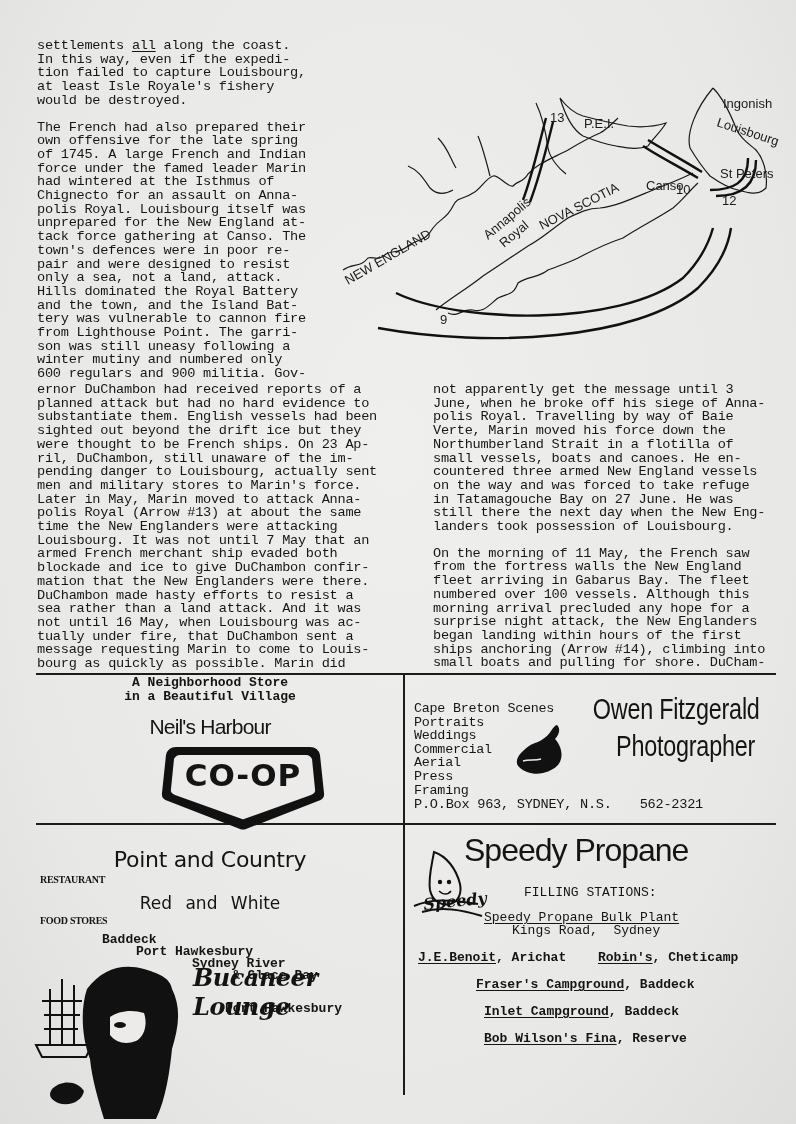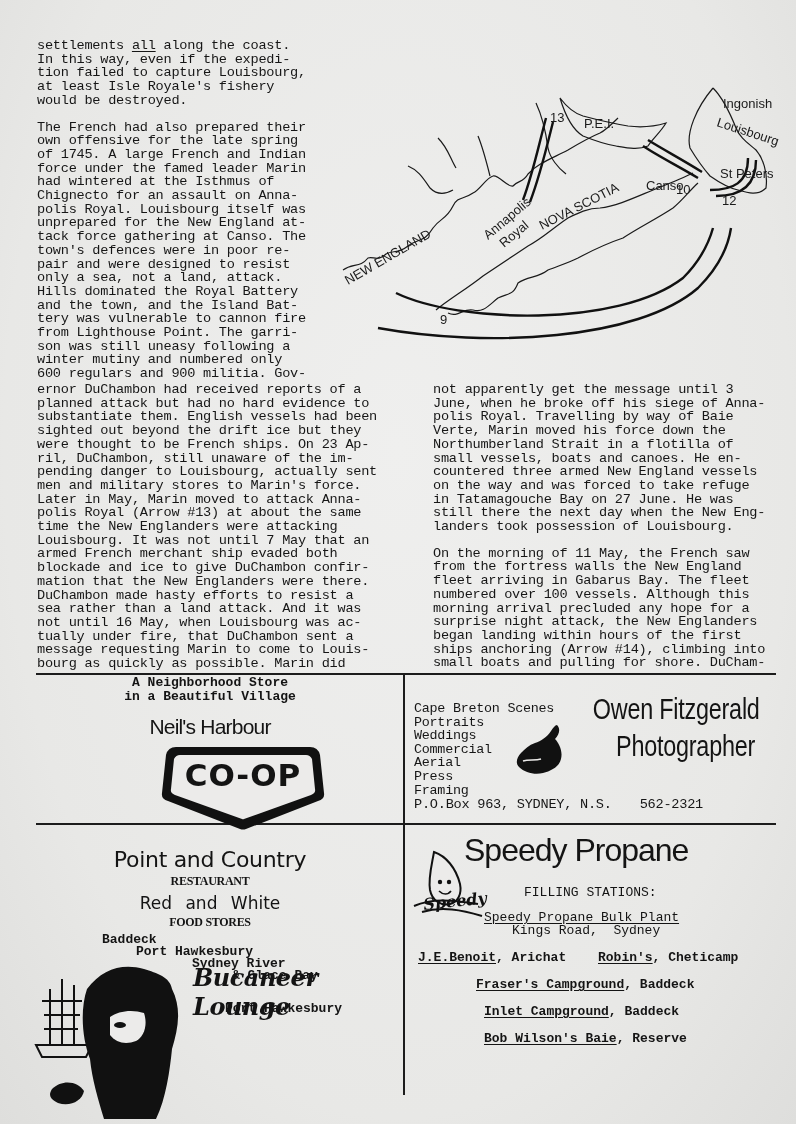"RESTAURANT" .tc .tc-sub { font-size: 12px -> 10px; text-align: center -> none }
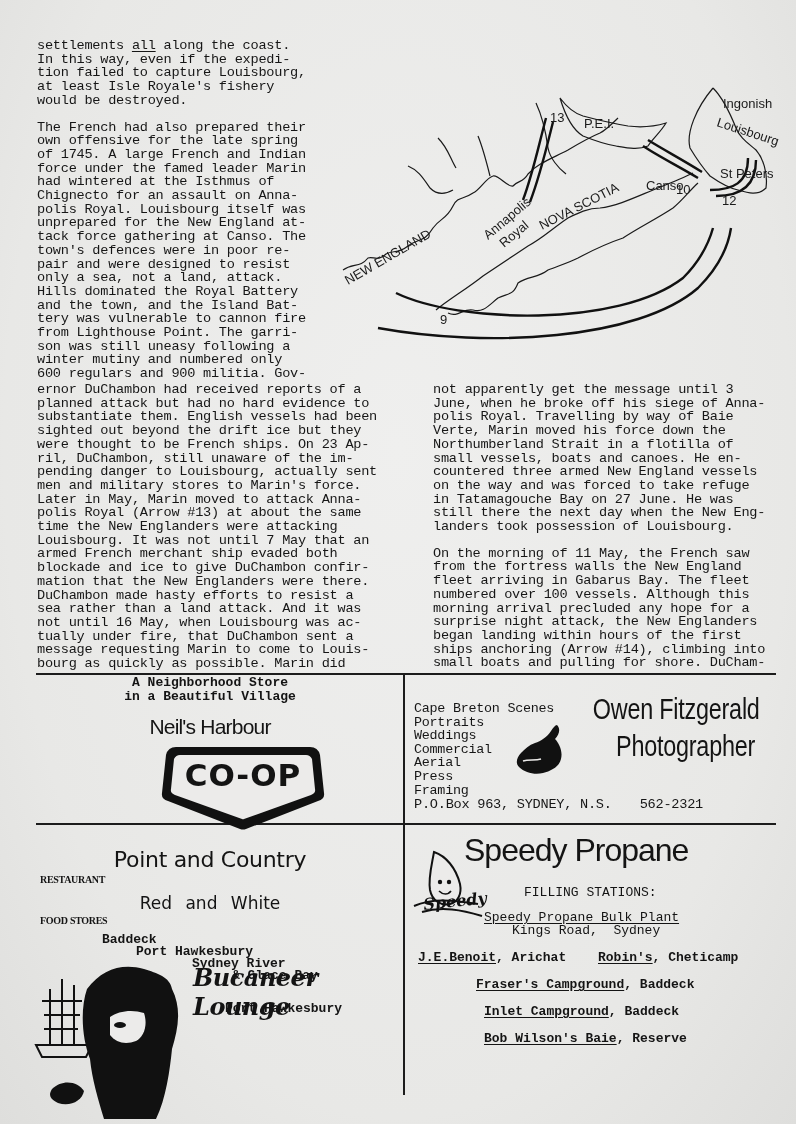"Bob Wilson's Baie" u { text: Baie -> Fina }
